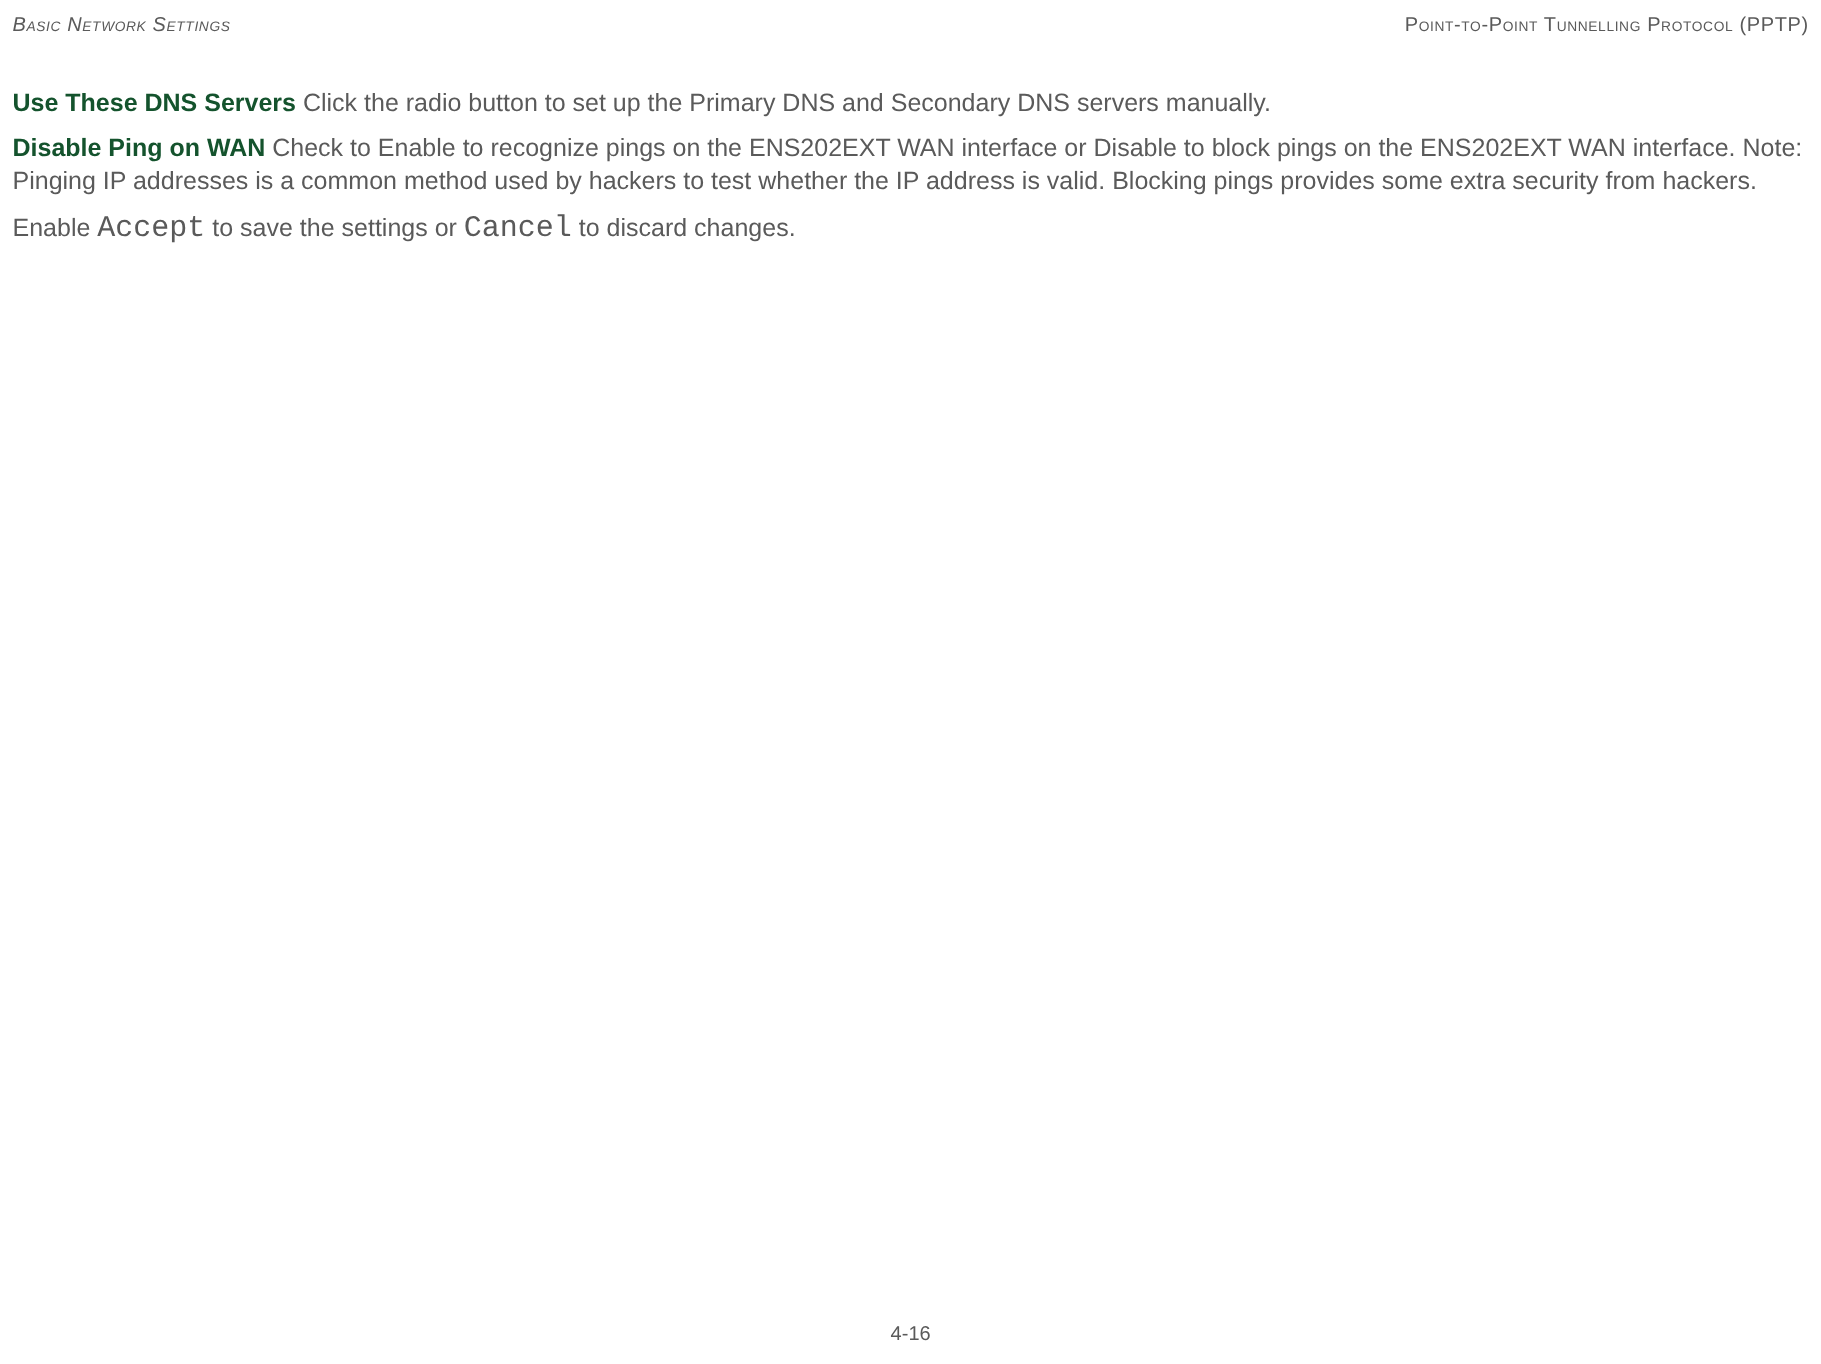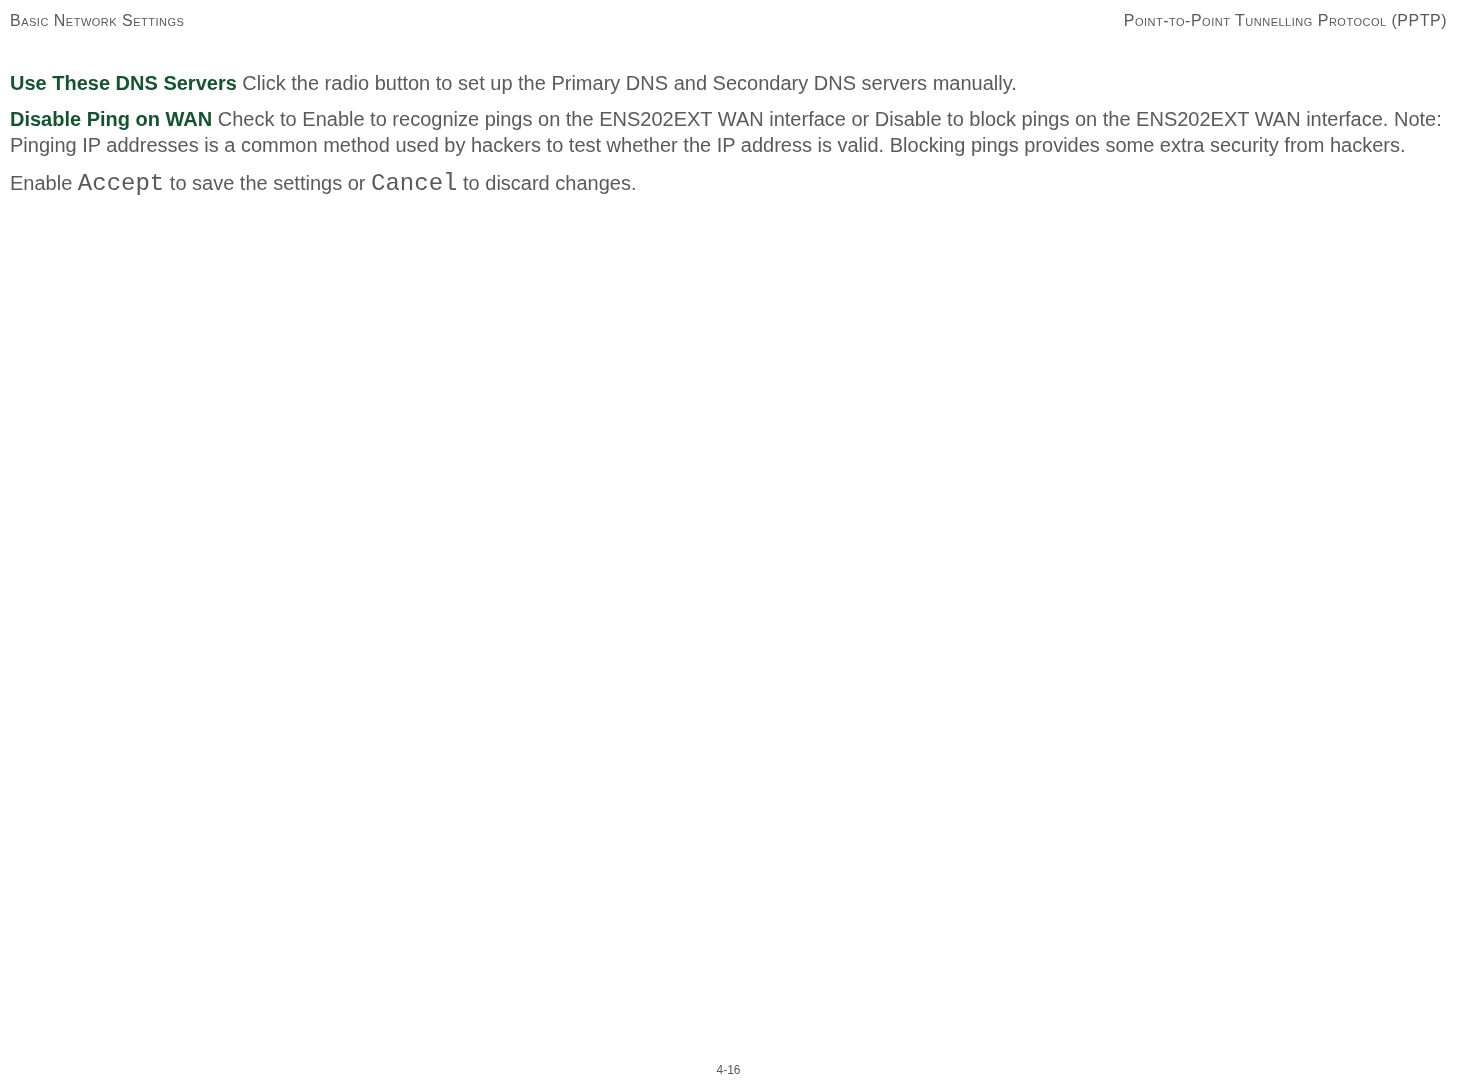"Basic Network Settings" .header-left { font-style: none -> italic }
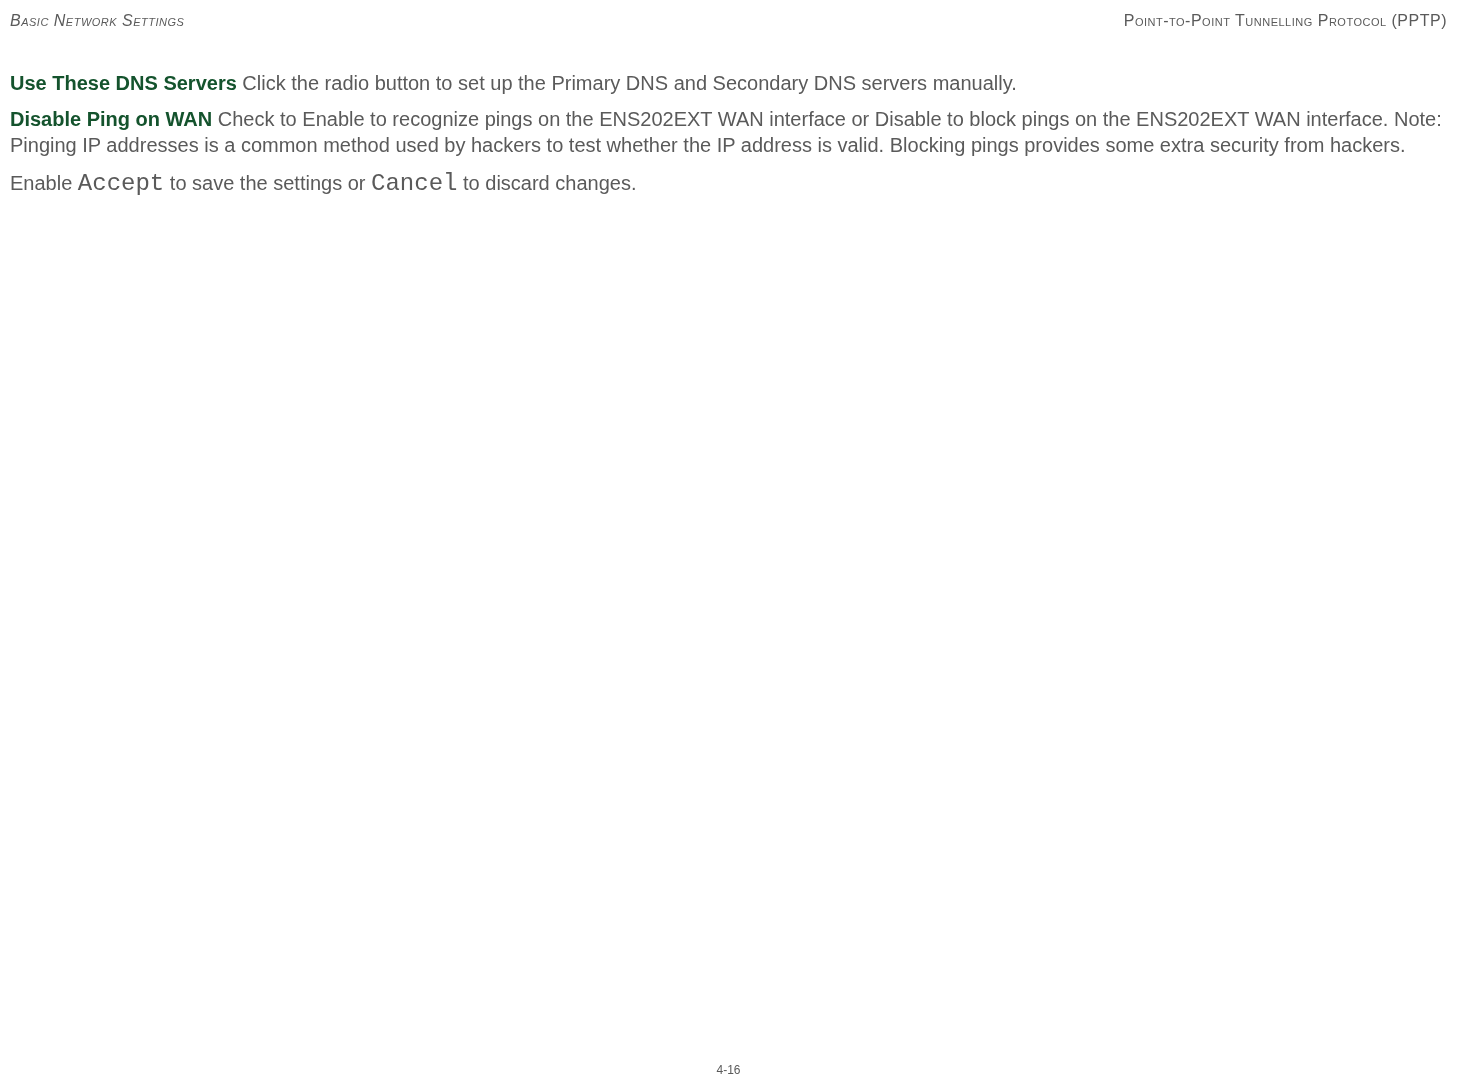"4-16" .page-number { font-size: 12px -> 16px }
